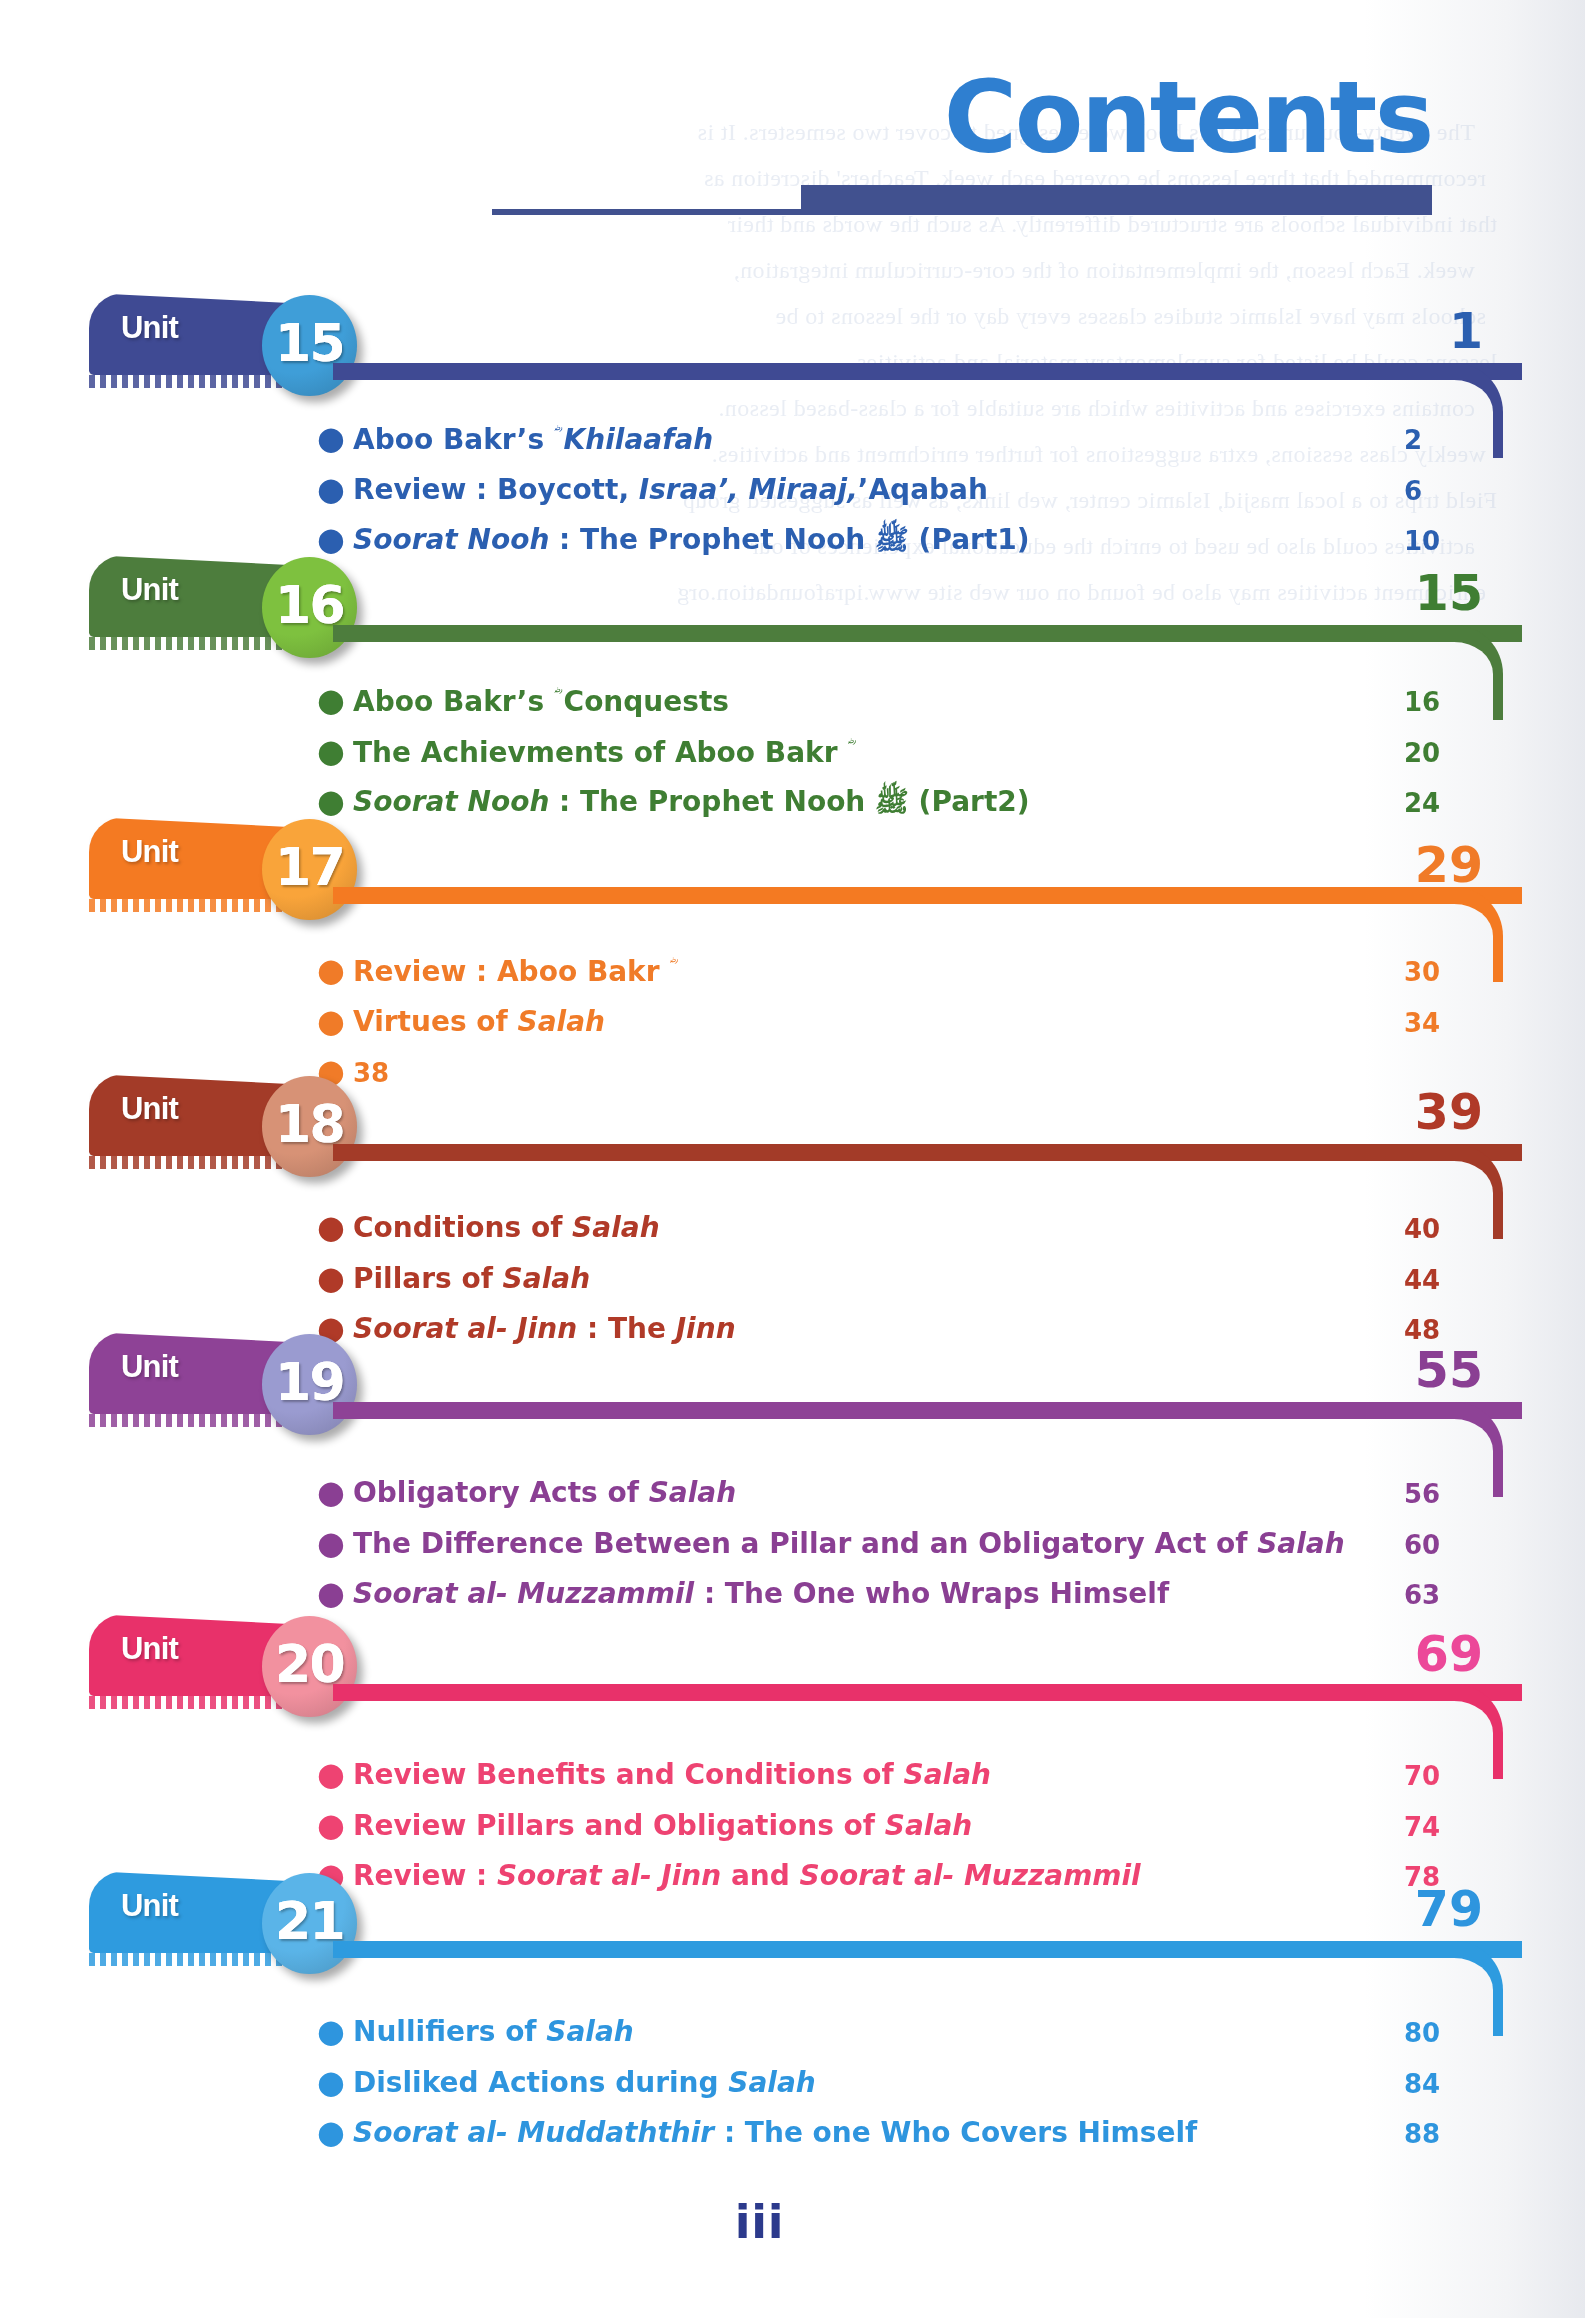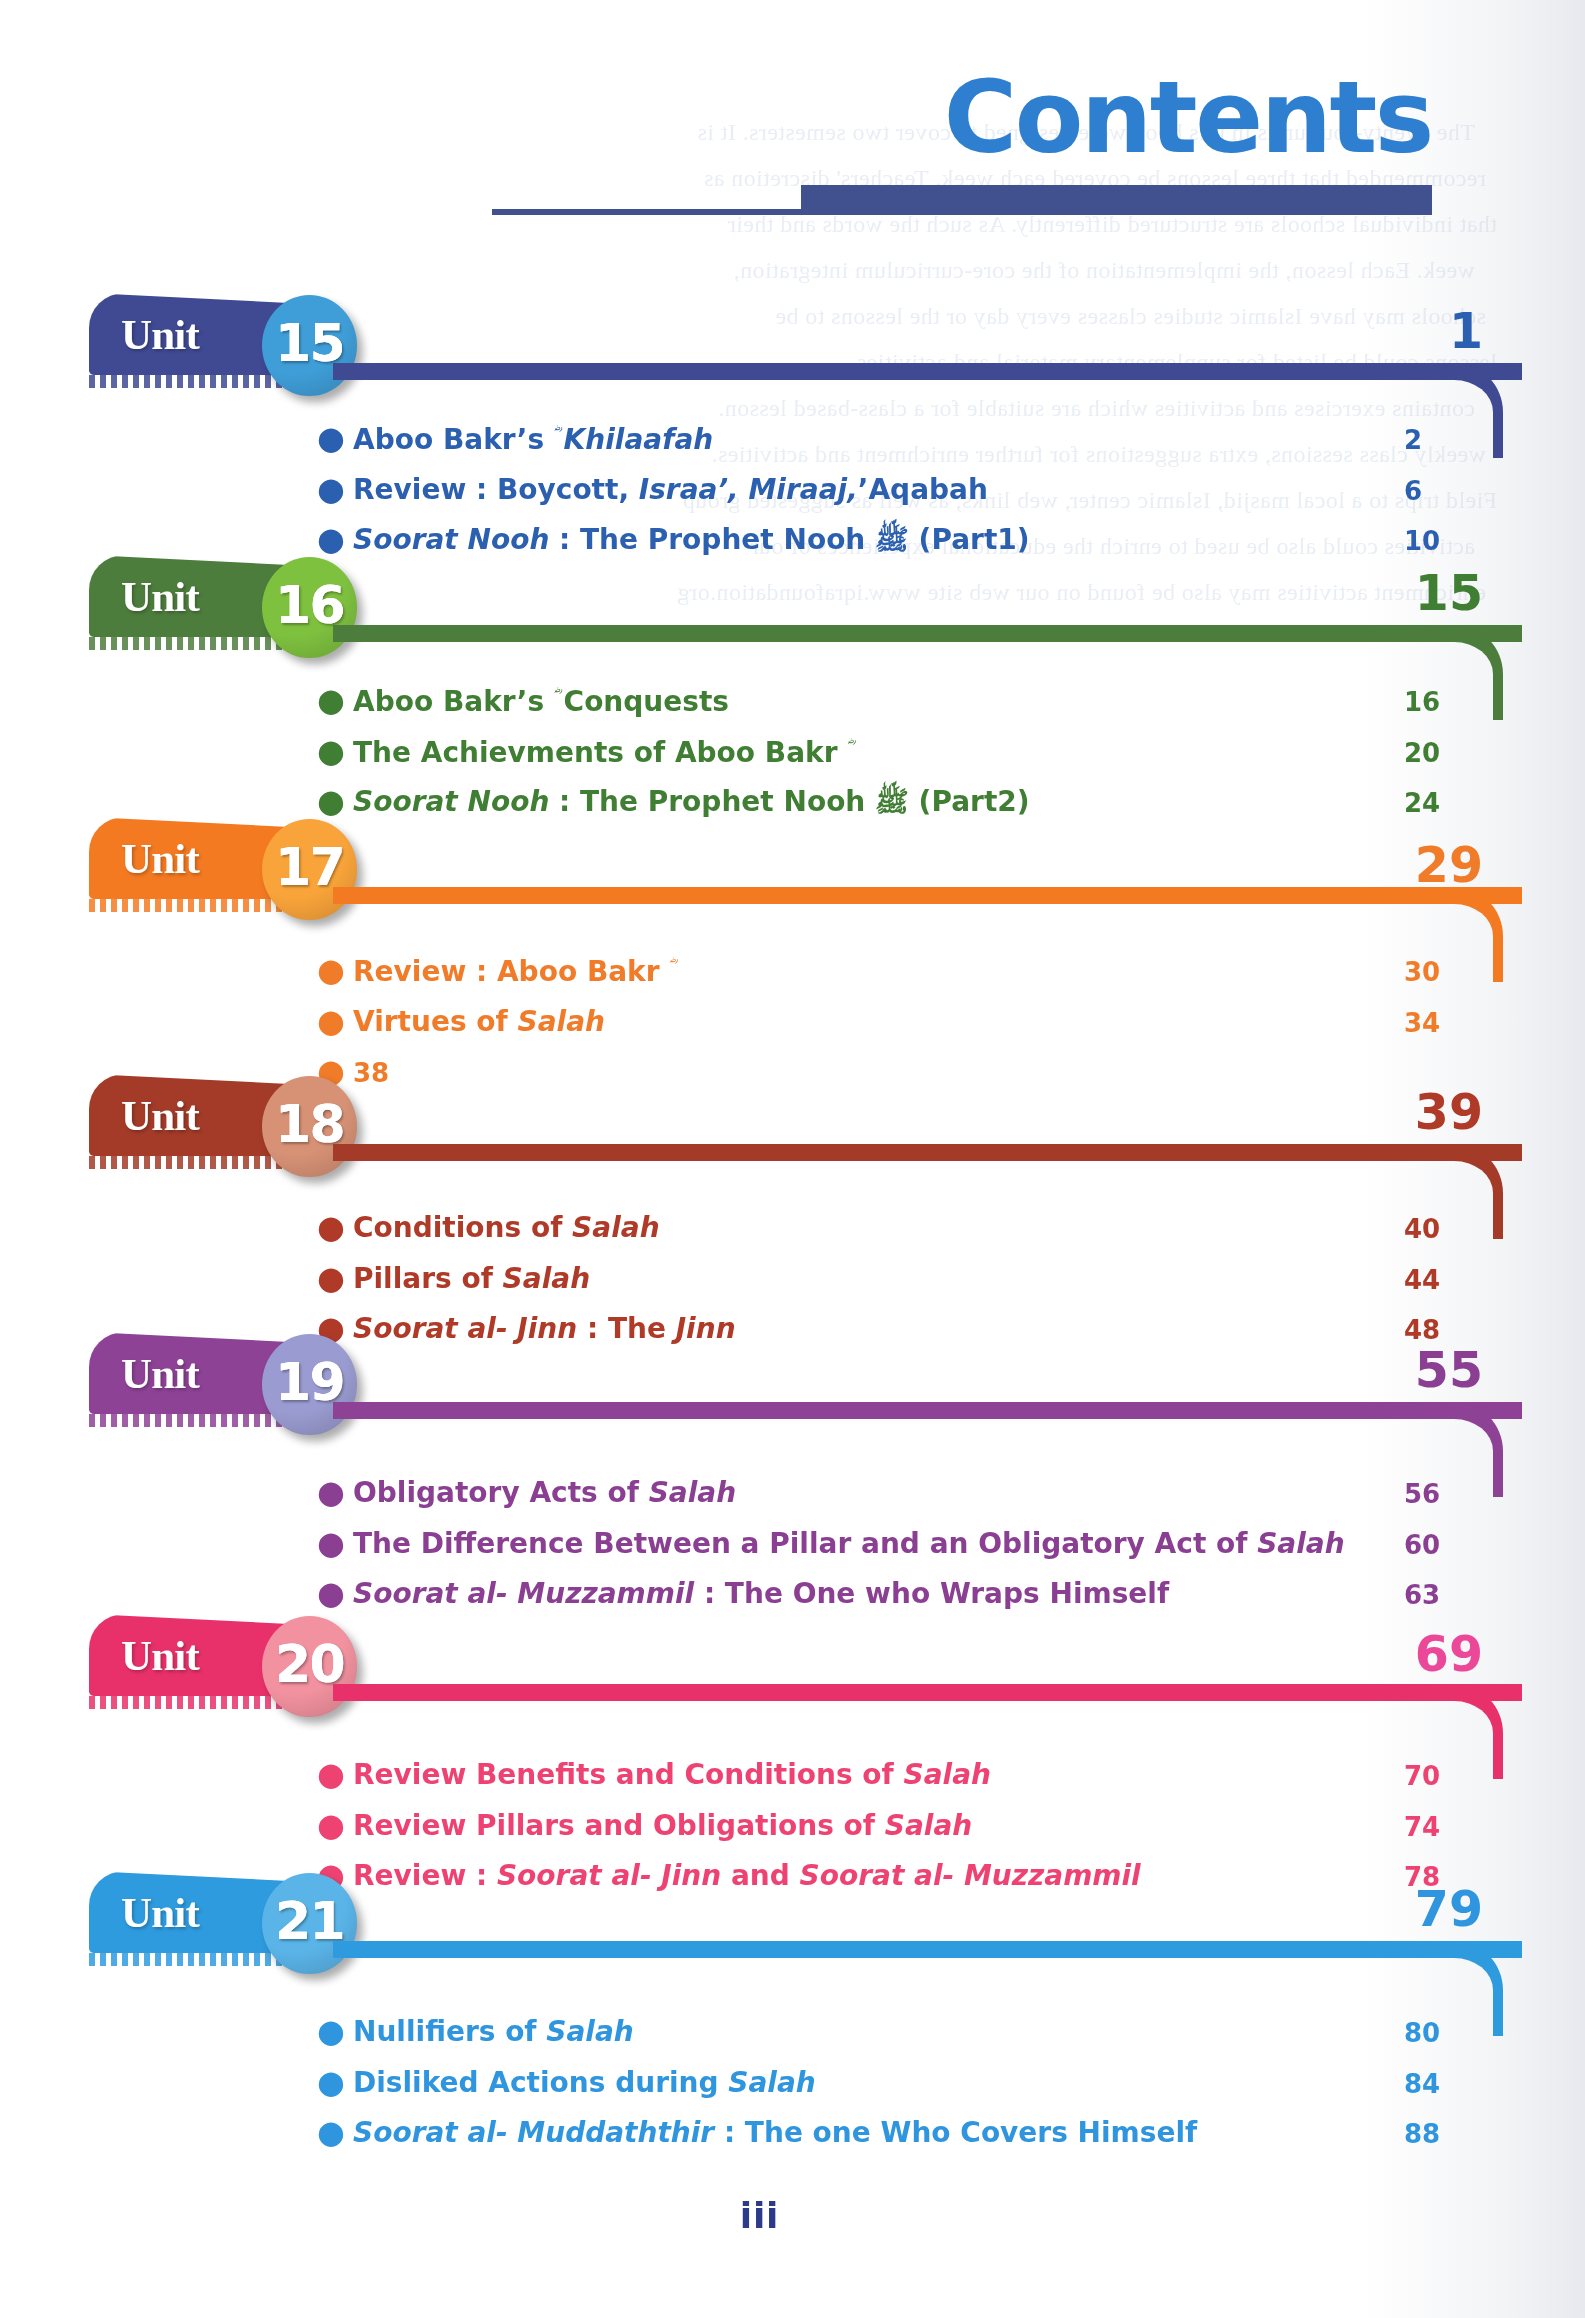"Unit" .unit-word { font-family: Liberation Serif, serif -> Liberation Sans, sans-serif; font-size: 43px -> 31px }
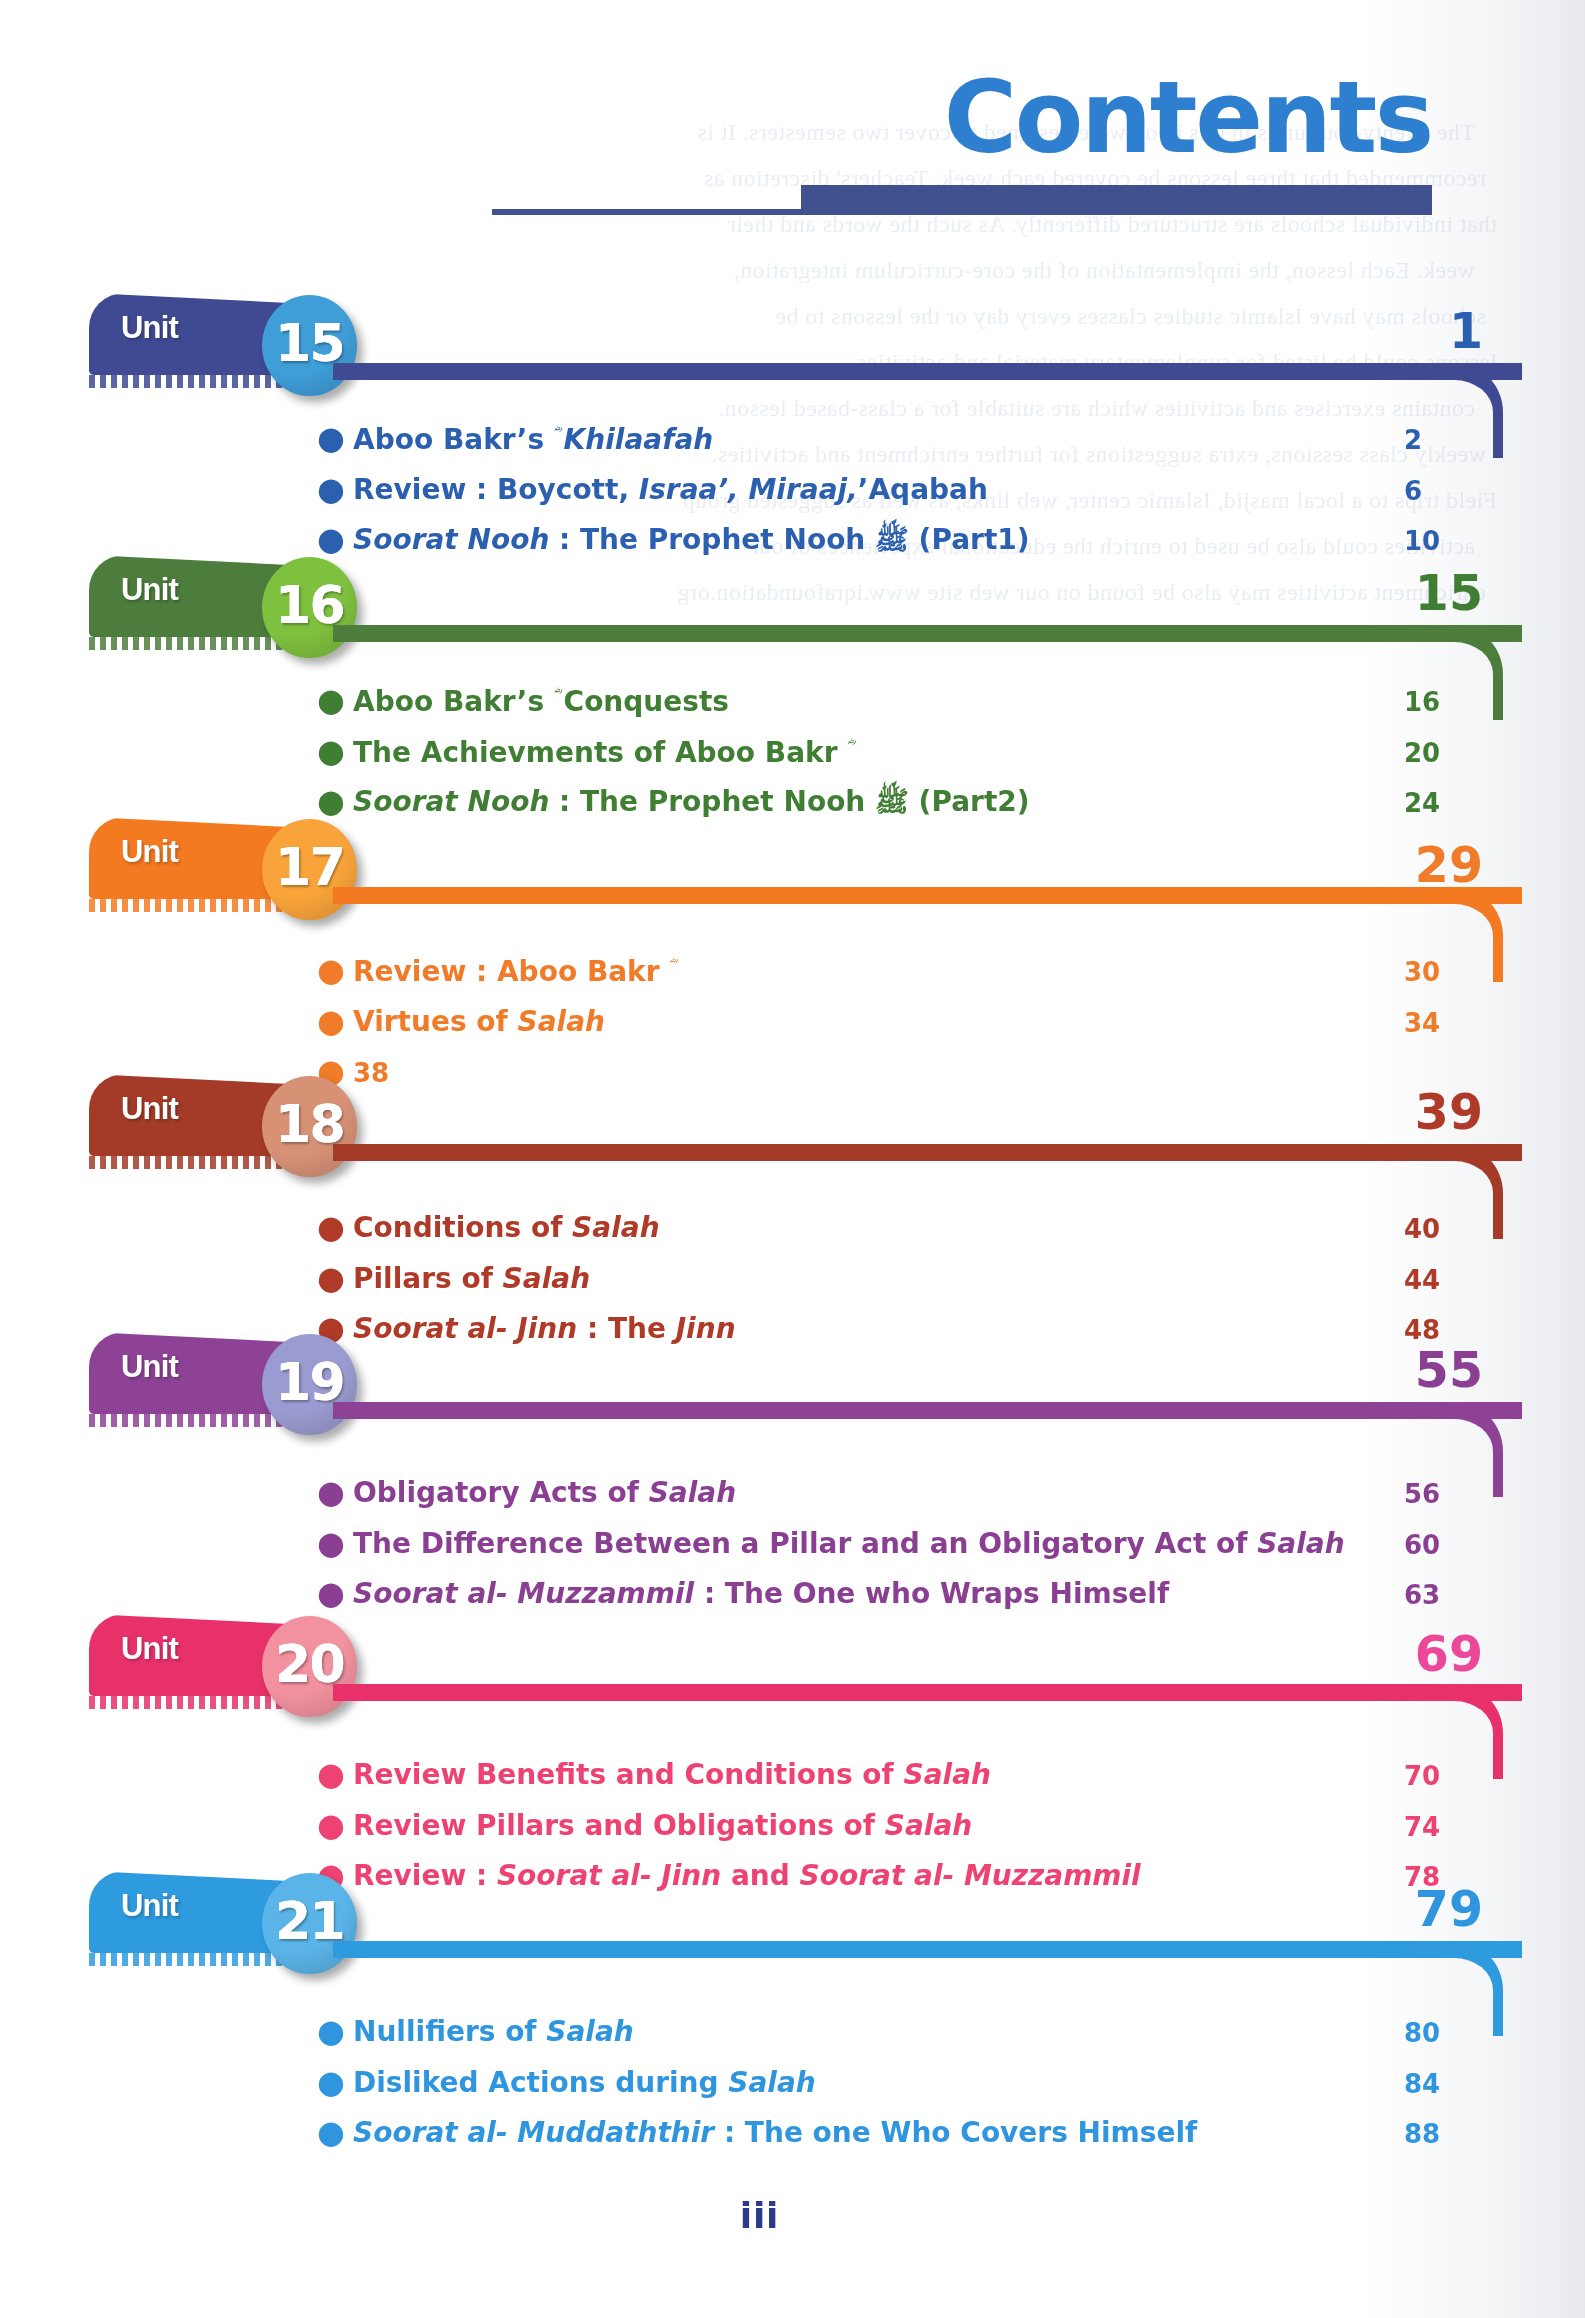"iii" #folio { font-size: 36px -> 46px }
